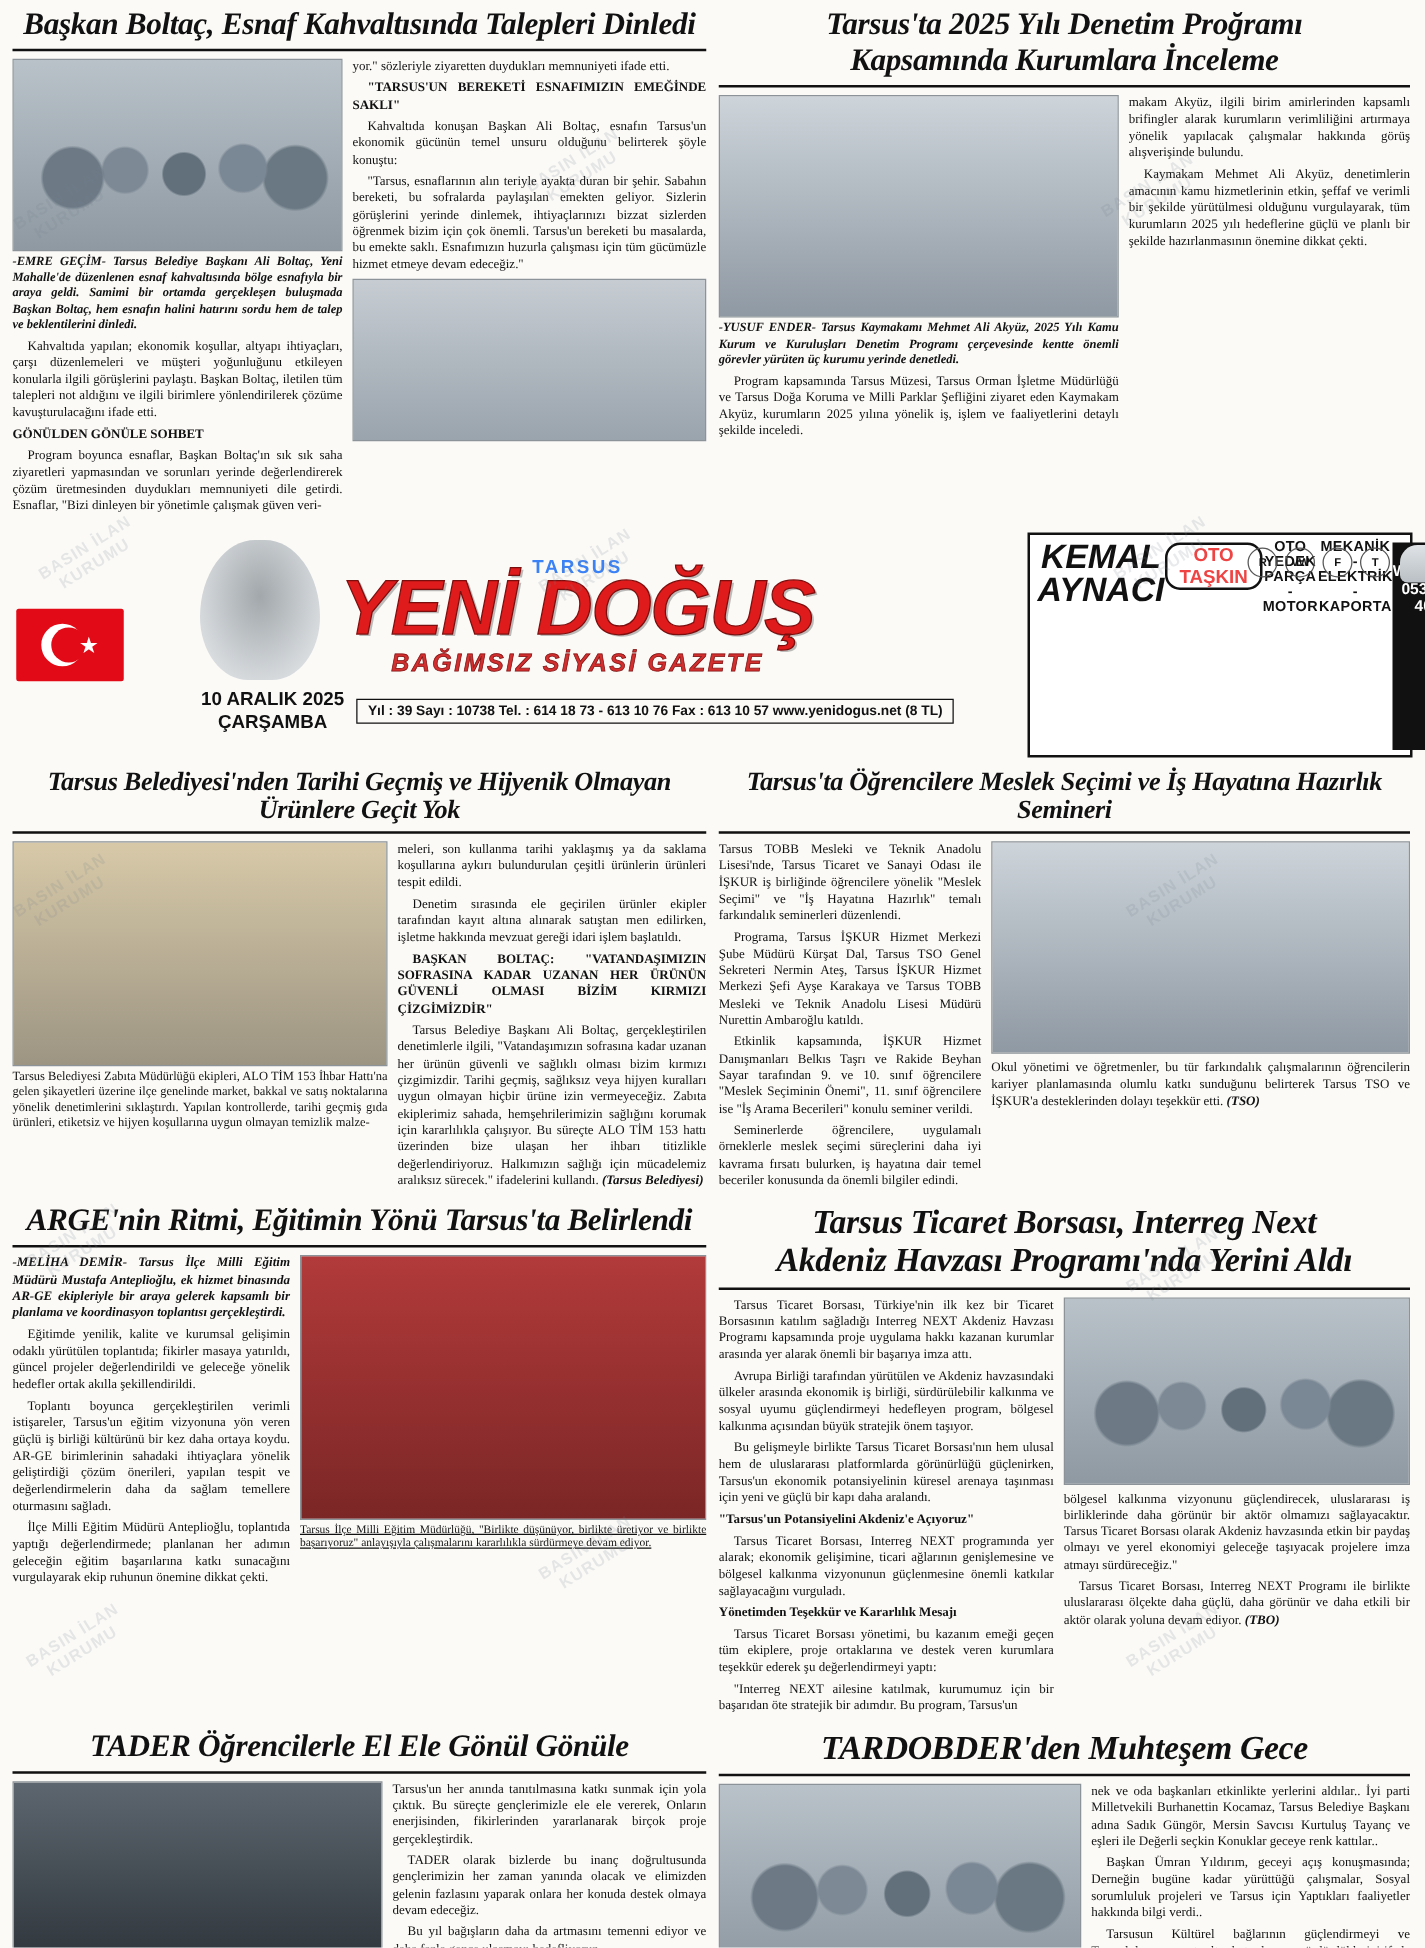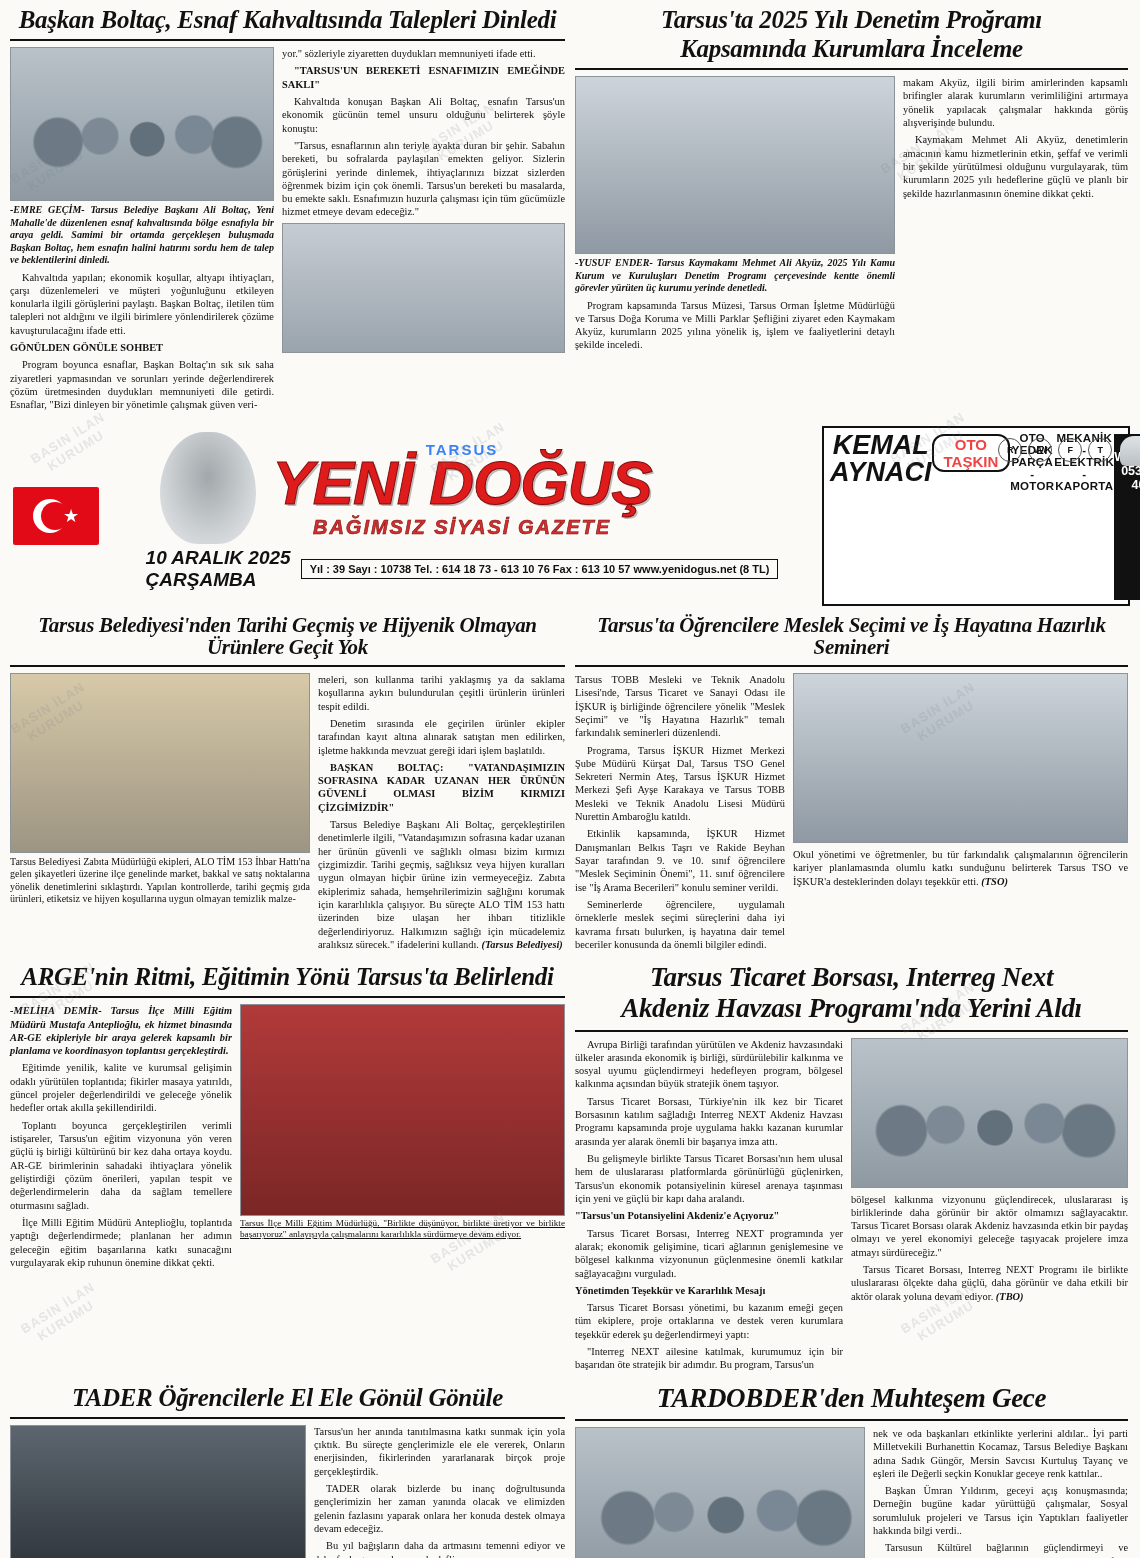"10 ARALIK 2025" .datebox { font-size: 19px -> 15px; font-style: italic -> none; text-align: left -> center }
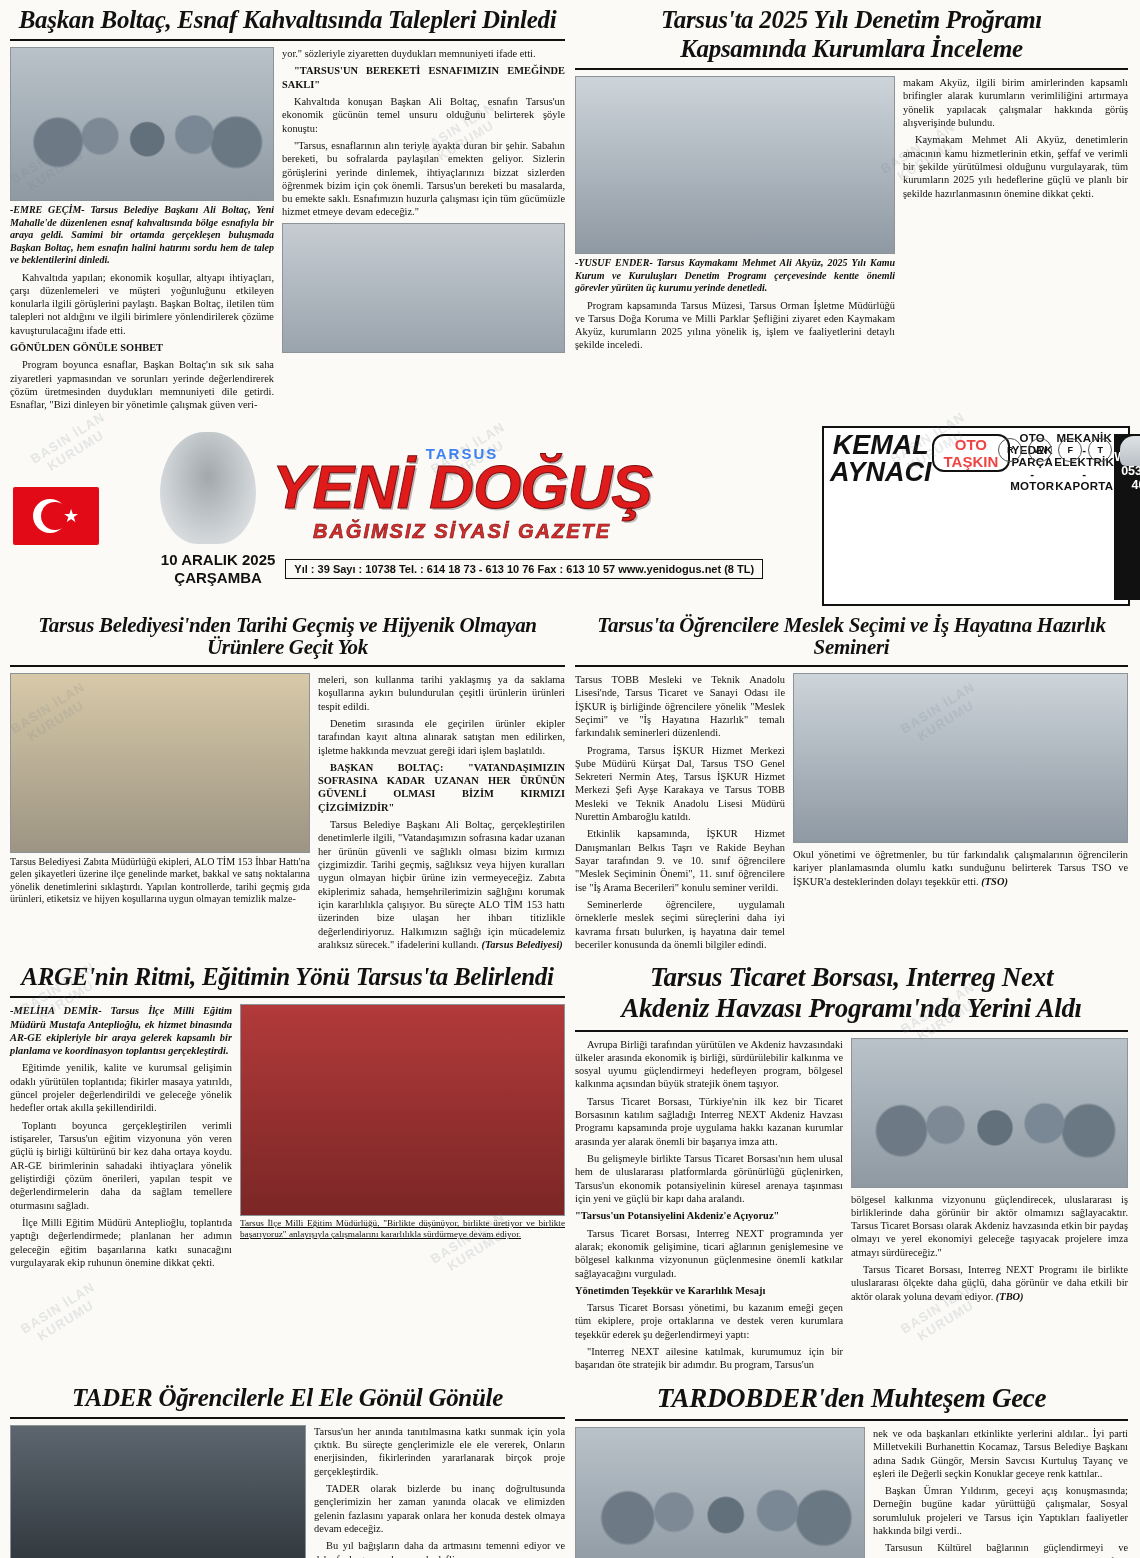"Avrupa Birliği tarafından yürütülen ve" p { order: before "Tarsus Ticaret Borsası, Türkiye'nin ilk" -> after "Tarsus Ticaret Borsası, Türkiye'nin ilk" }
